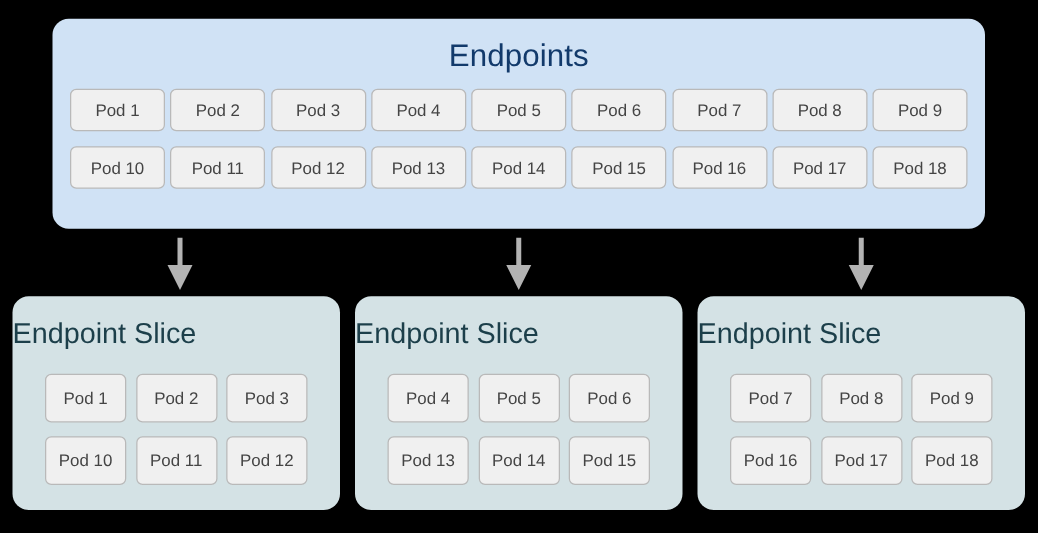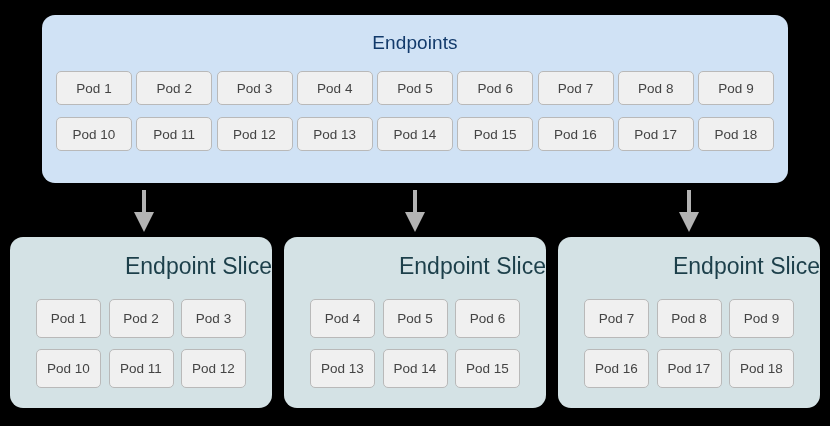"Endpoints" .endpoints-title { font-size: 19px -> 25px }
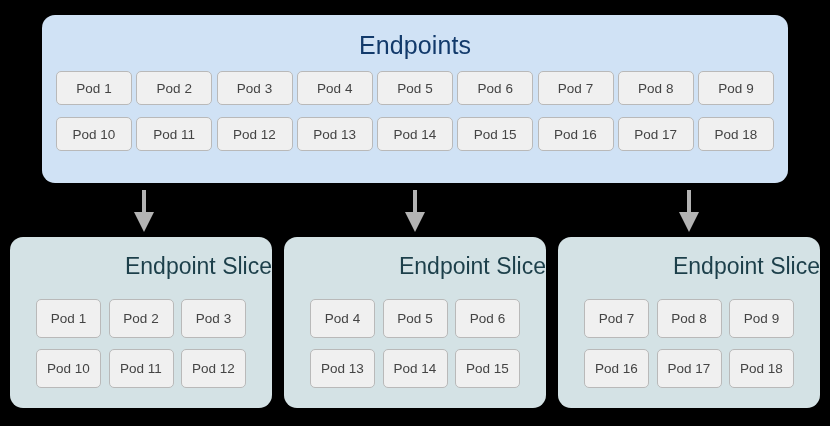"Endpoint Slice" .slice-title { text-align: right -> left }
